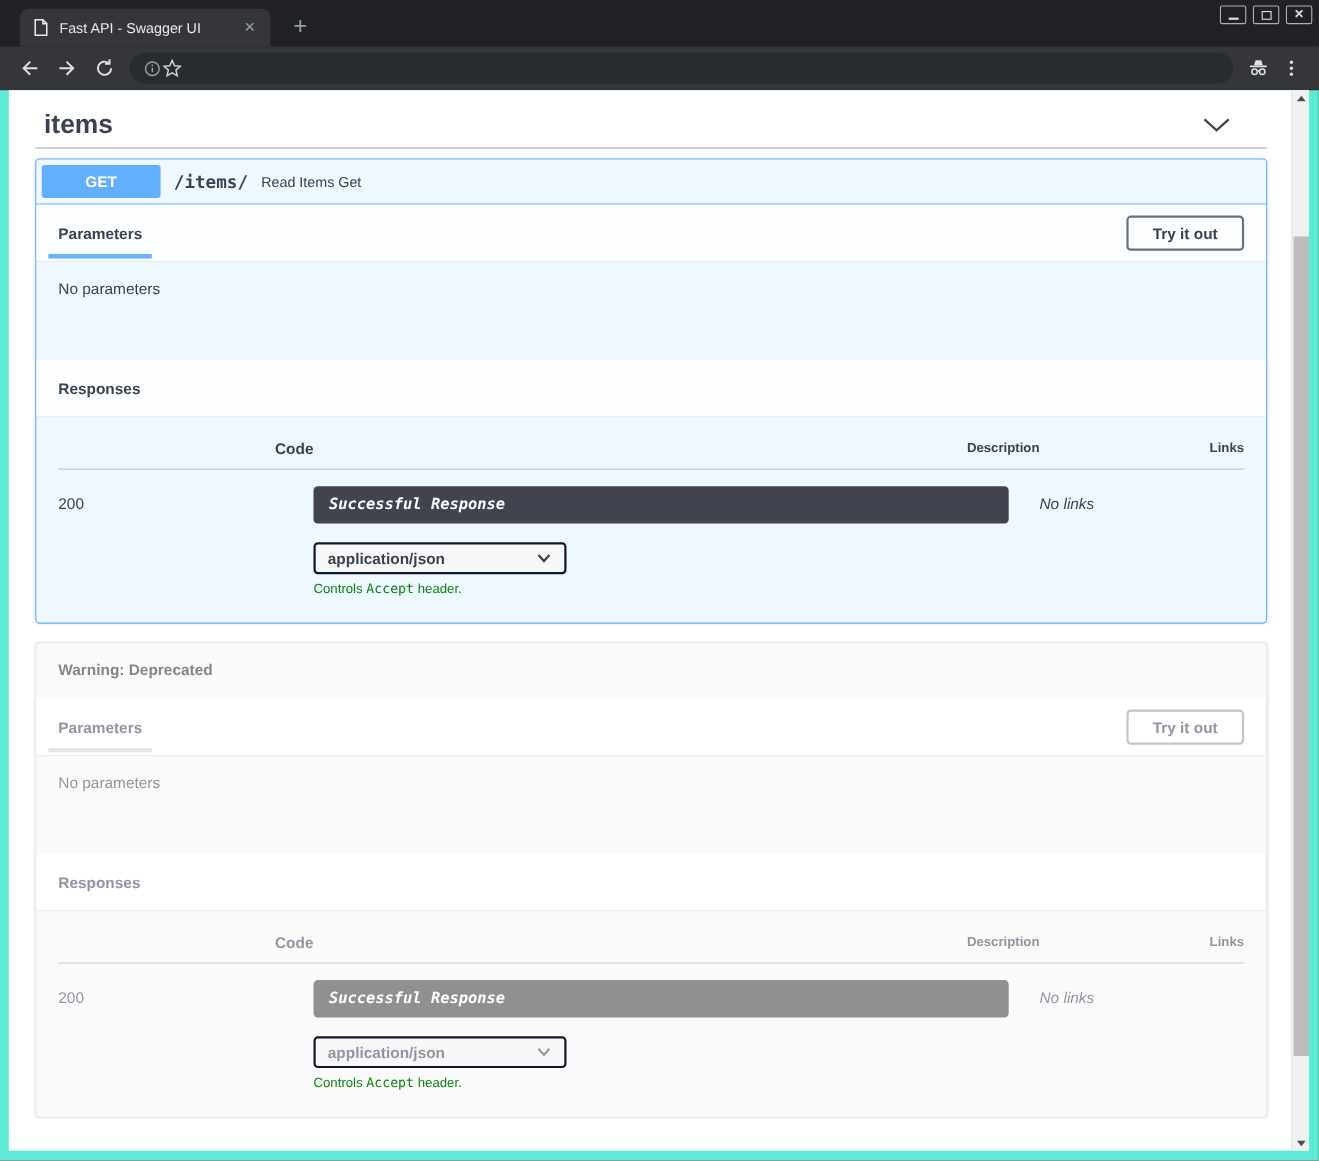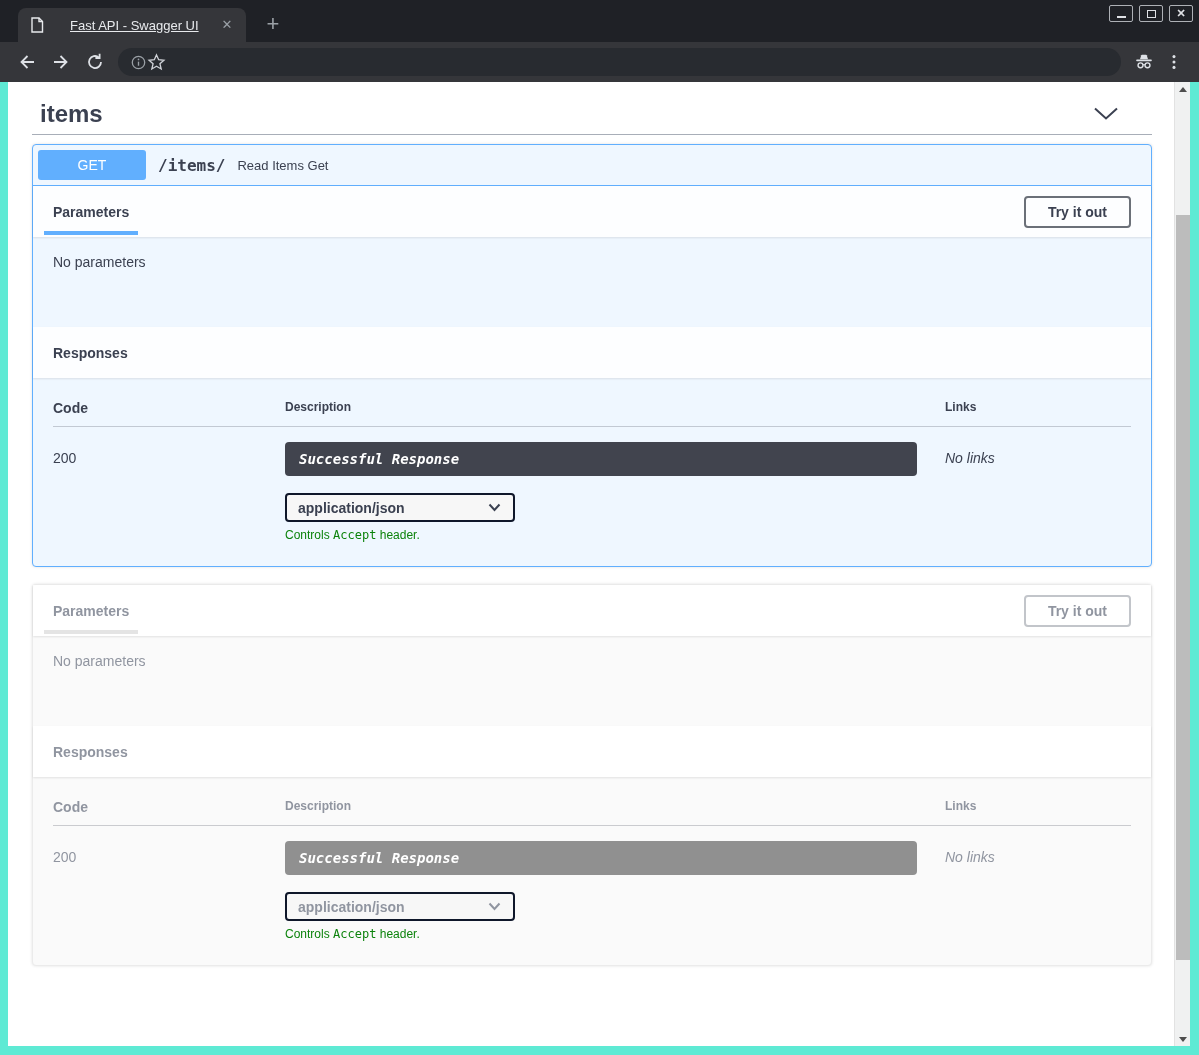"Fast API - Swagger UI" .tab-title { margin-left: 26px -> 10px; text-decoration: underline -> none }
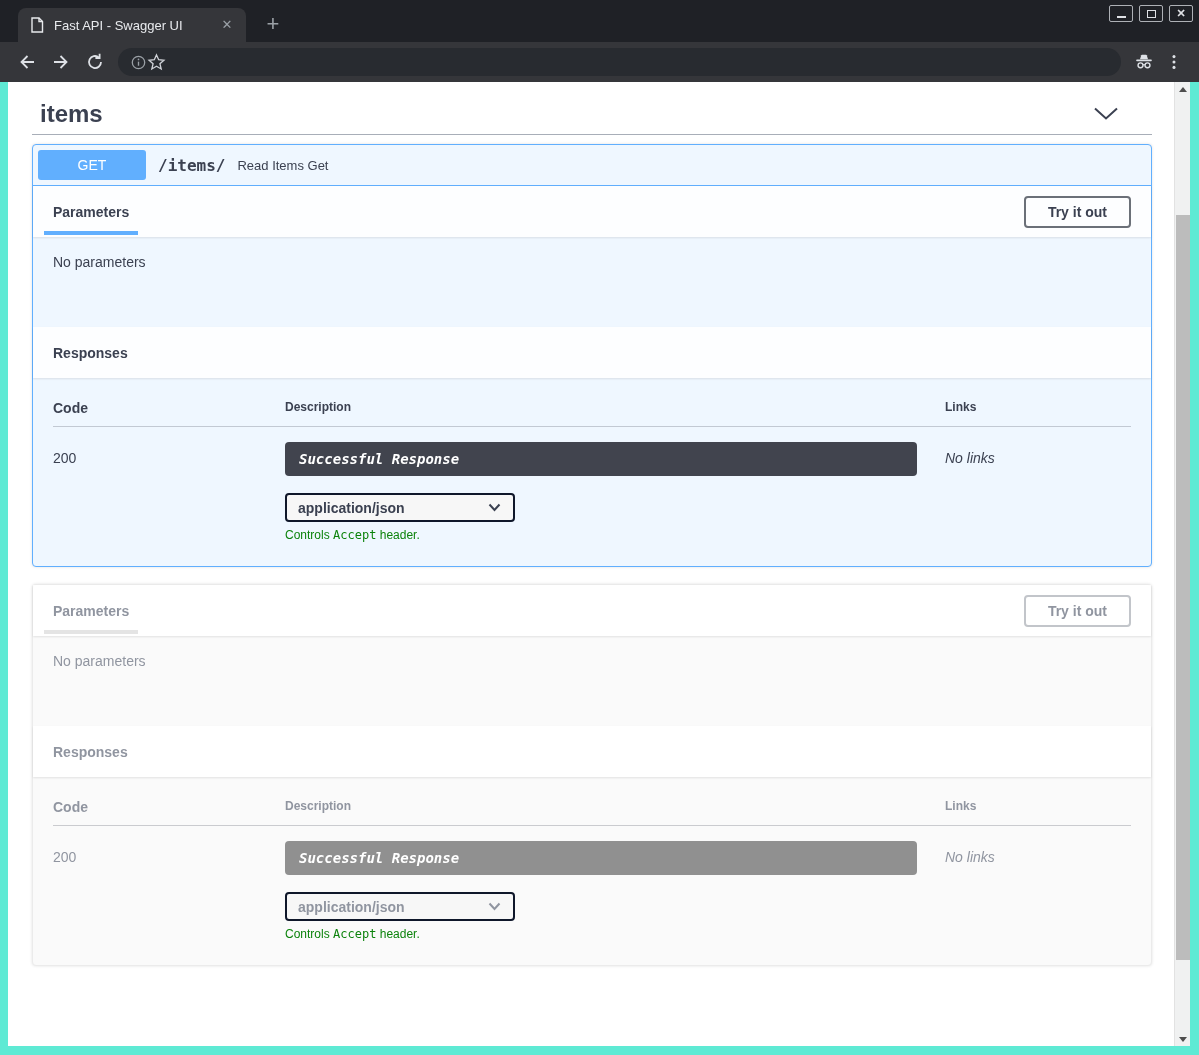"GET" .method { font-weight: 400 -> 700 }
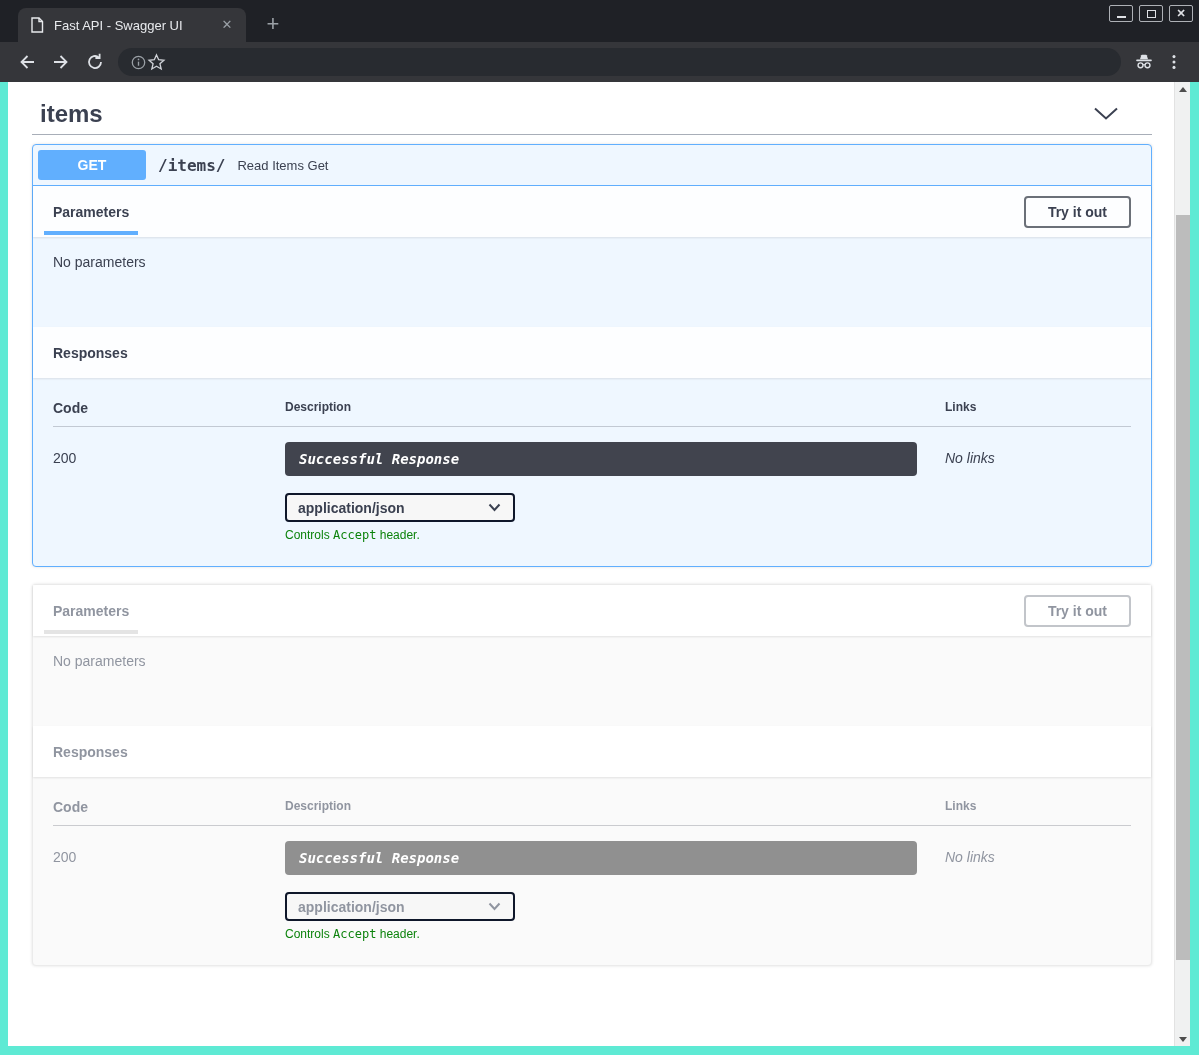"Code" .col-h { text-align: none -> right }
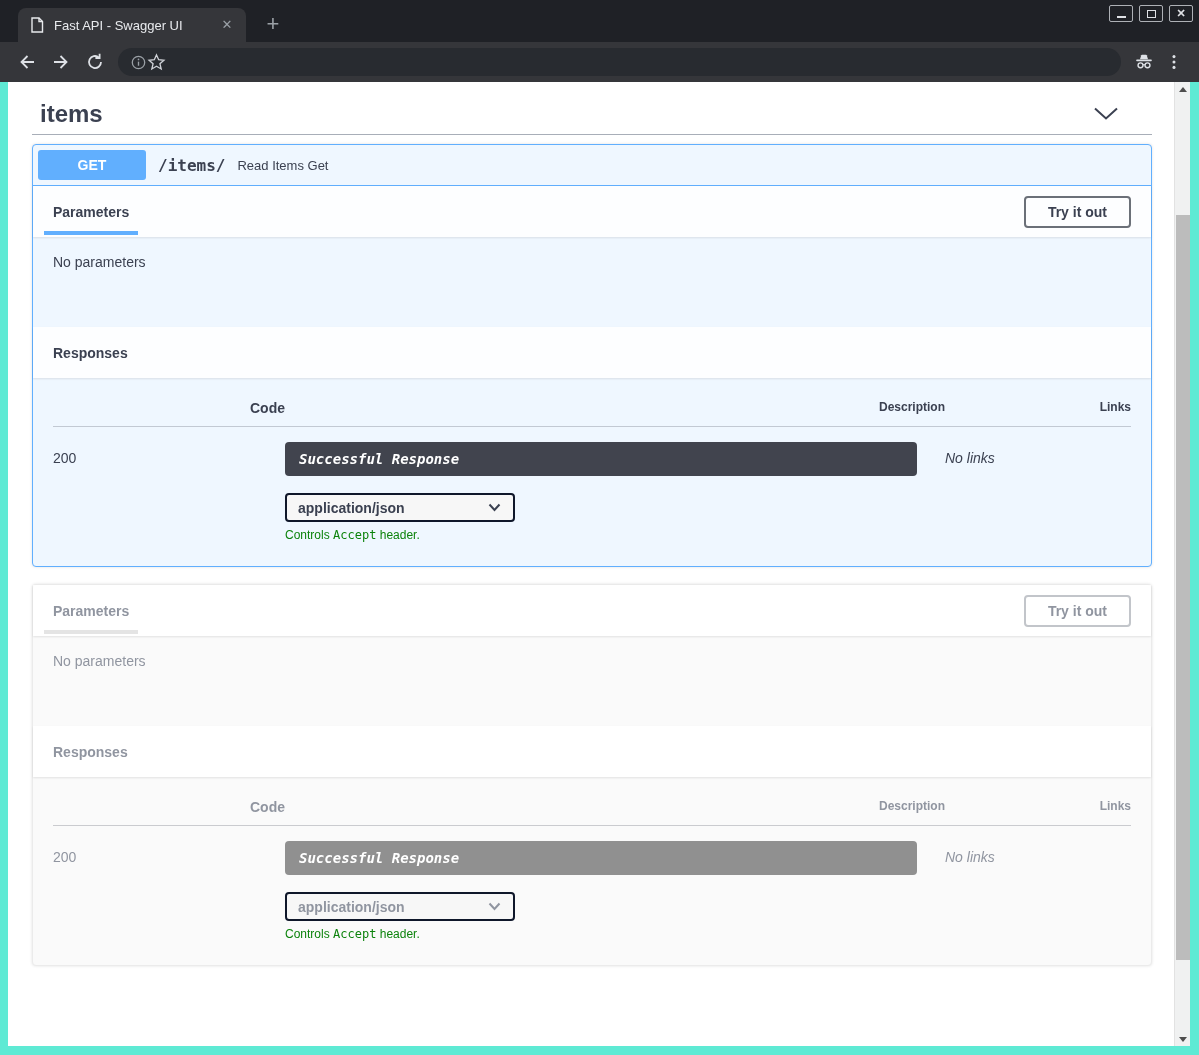"Warning: Deprecated" div.op-warn { html: none -> <div>Warning: Deprecated</div> }
